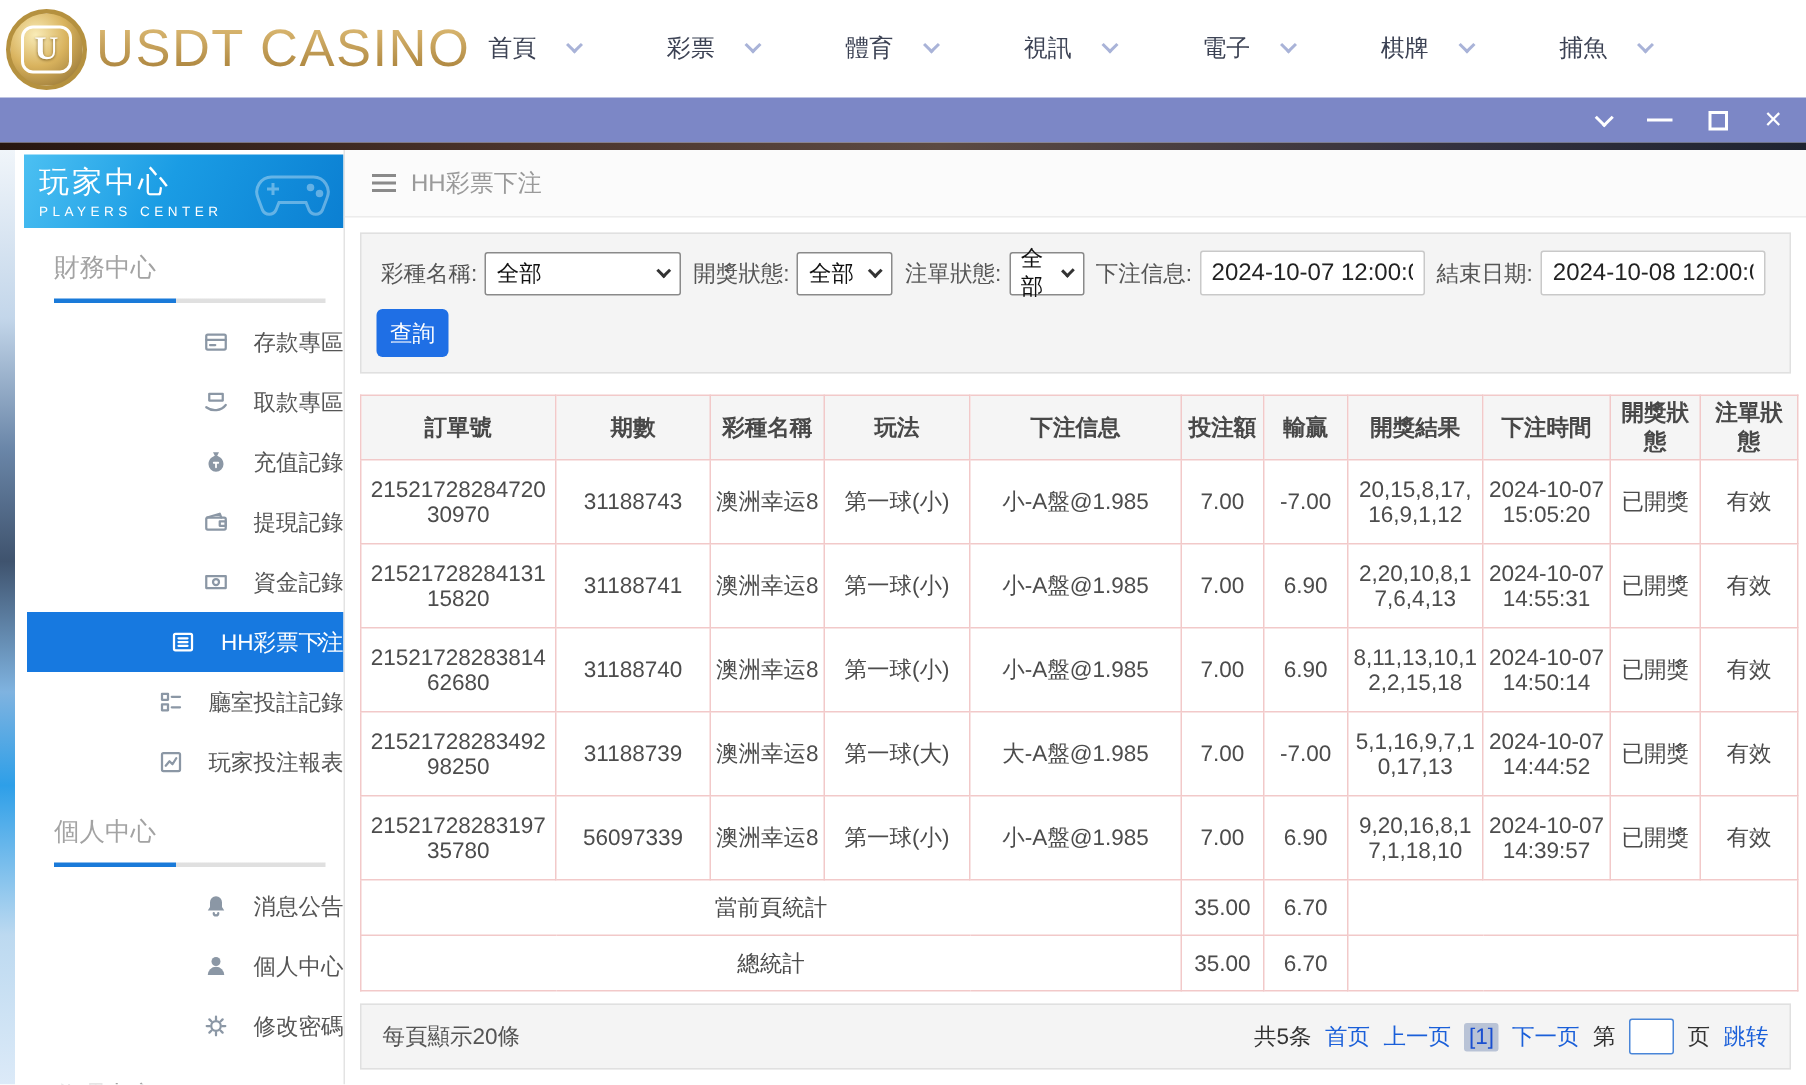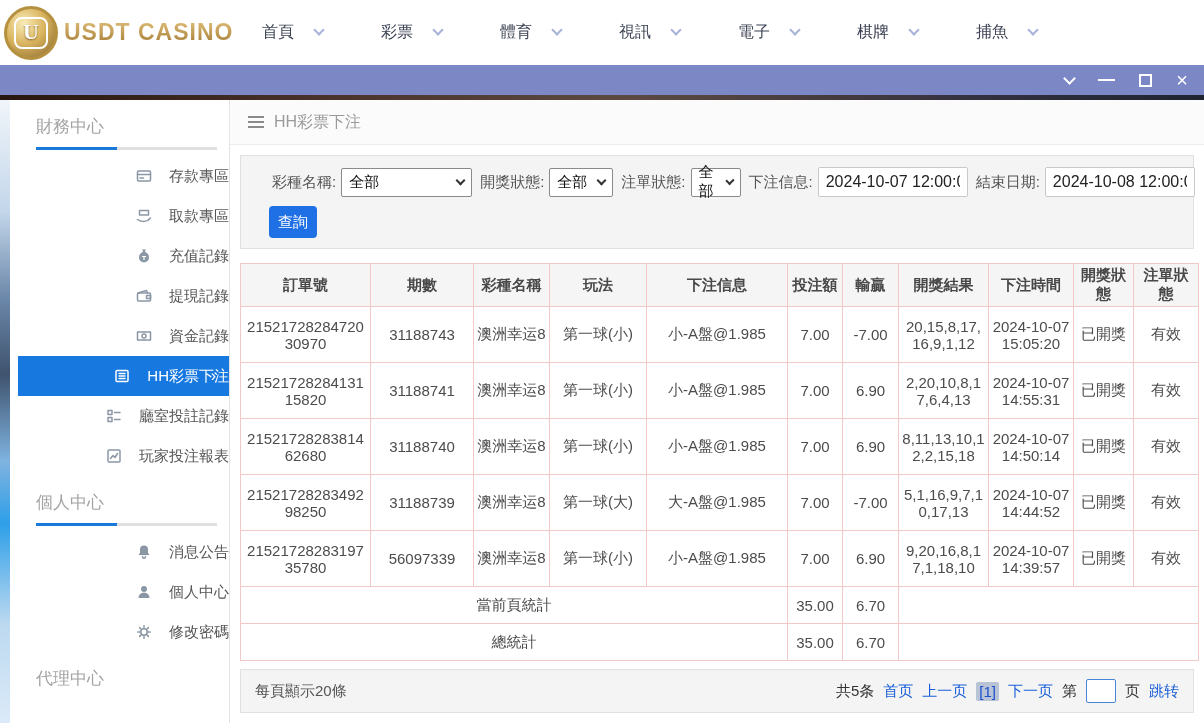"USDT CASINO" .brand { font-size: 23px -> 35px; font-weight: bold -> normal }
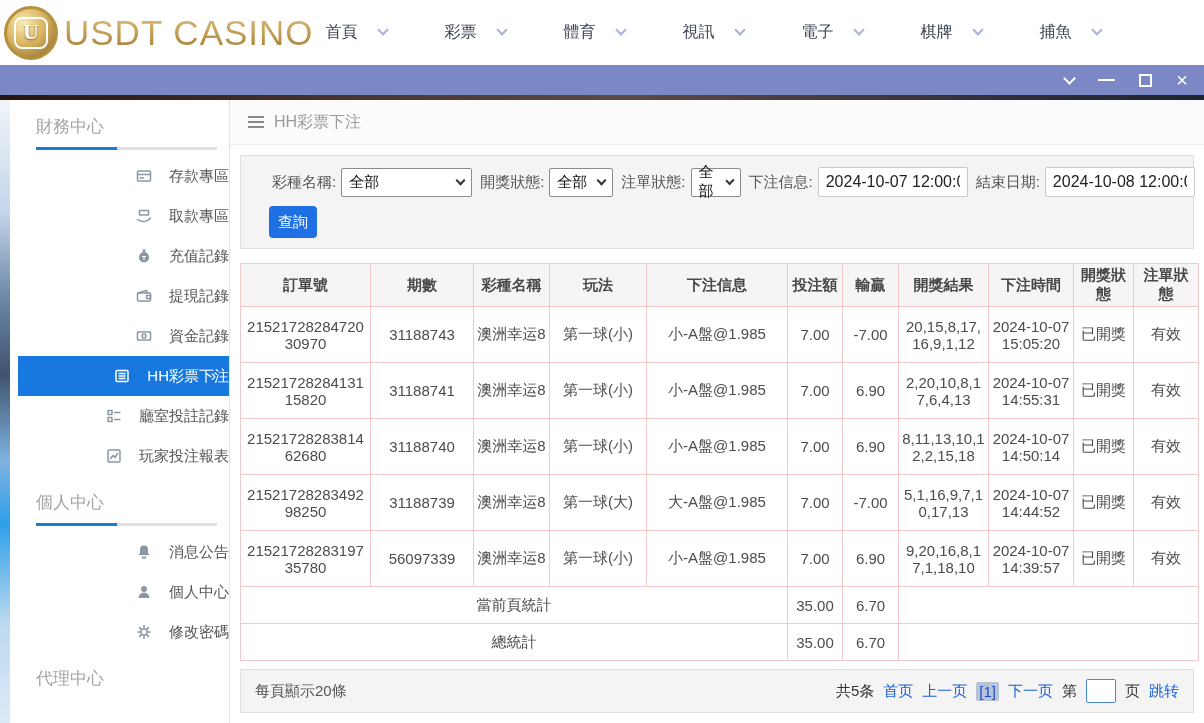"玩家中心" div.sb-header { html: none -> <div> <div>玩家中心</div> <div>PLAYERS CENTER</div> <svg> <path></path> <circle></circle> <circle></circle> <path></path> </svg> </div> }
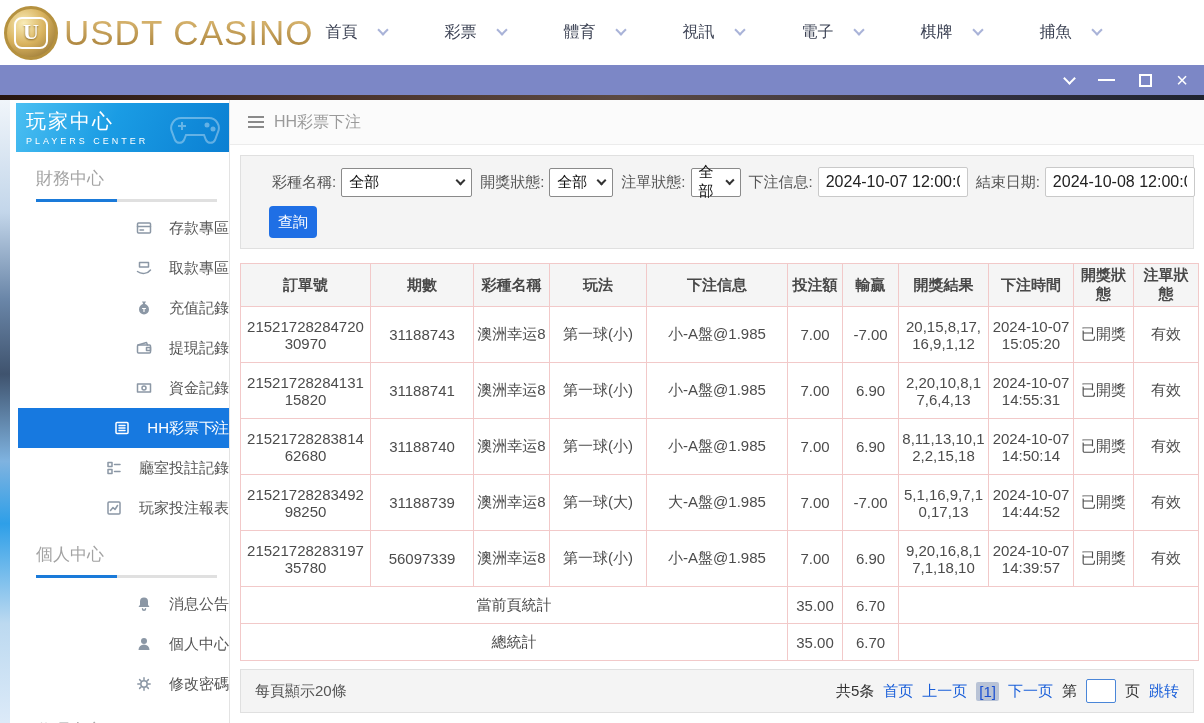"彩種名稱:" .filter-panel { padding: 11px 28px 10px -> 11px 10px 10px }
